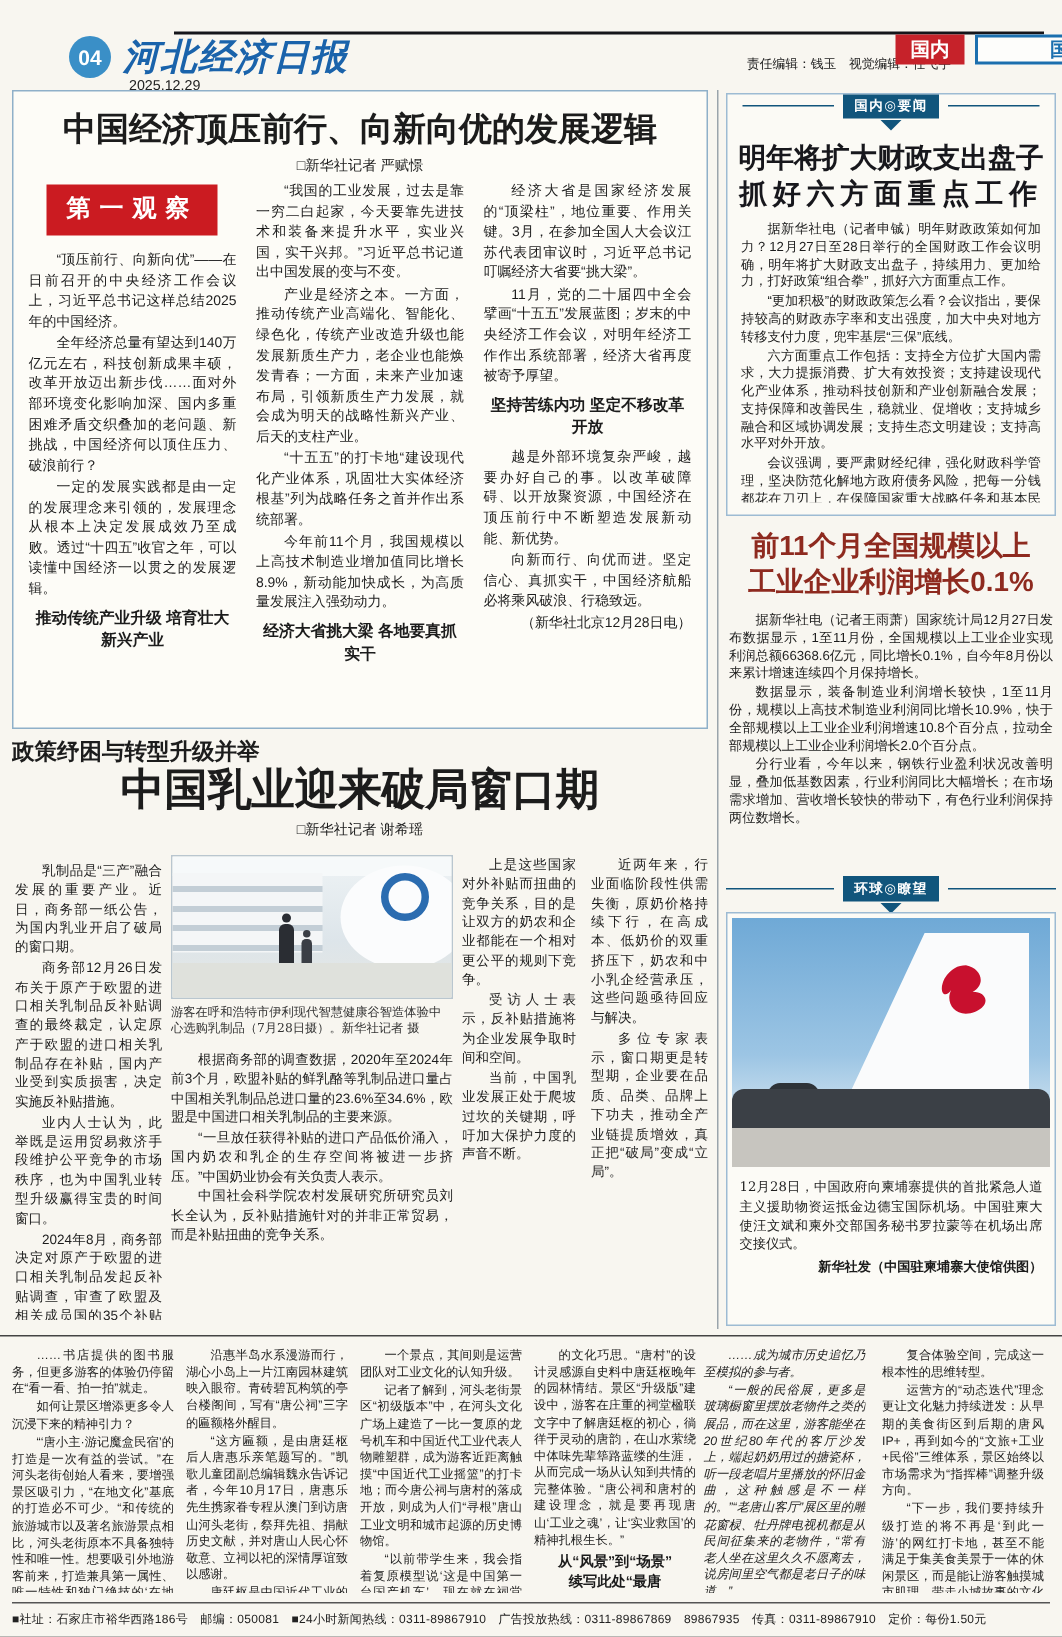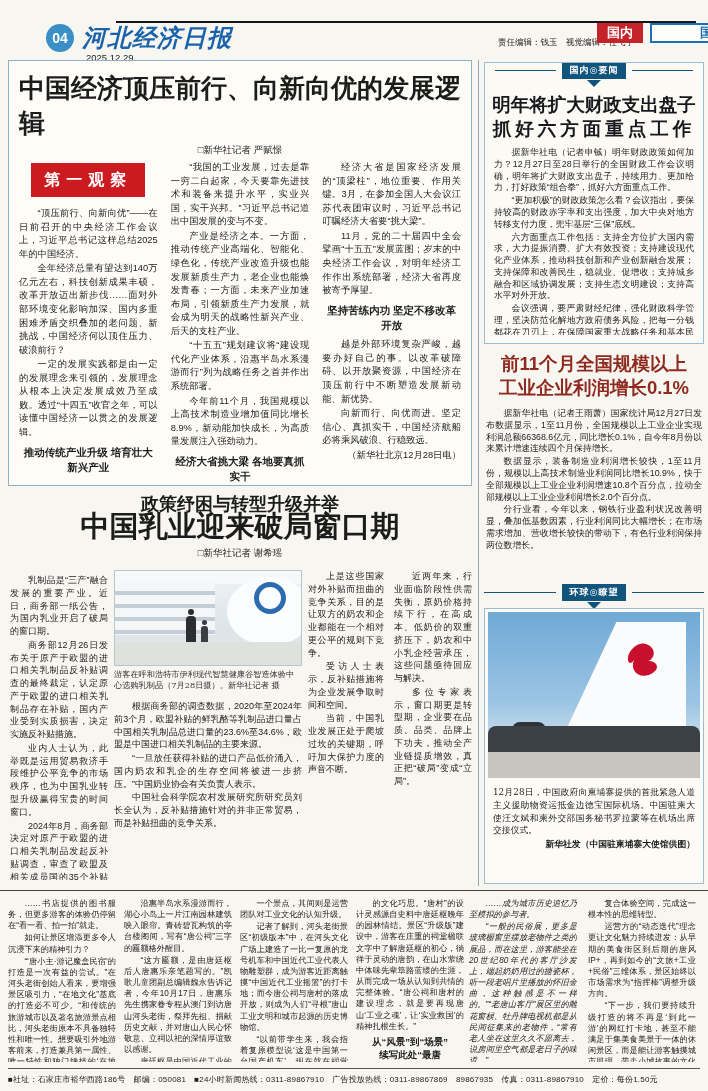"中国经济顶压前行、向新向优的发展逻辑" .main-box h1 { font-size: 26px -> 22px; text-align: none -> center }
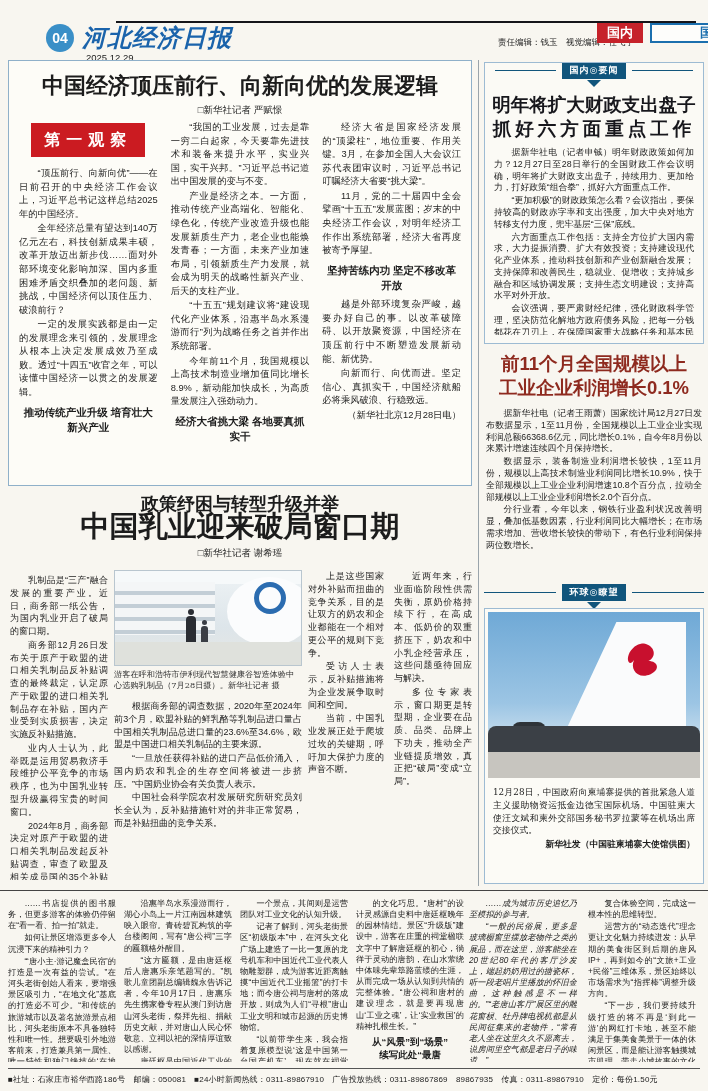"“十五五”规划建议将“建设现代化产业体系，沿惠半岛水系漫游而行”列为战略任务之首" p.para { text: 规划建议将“建设现代化产业体系，沿惠半岛水系漫游而行 -> 的打卡地“建设现代化产业体系，巩固壮大实体经济根基 }
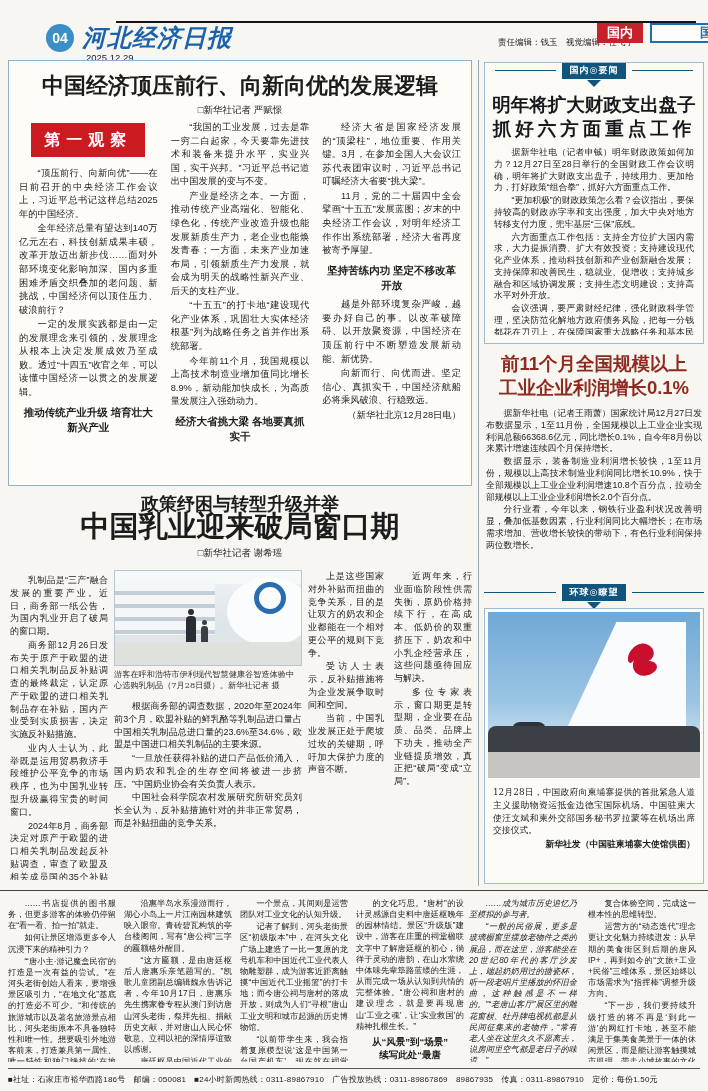"政策纾困与转型升级并举" .kicker { font-size: 18px -> 15px; text-align: center -> none }
